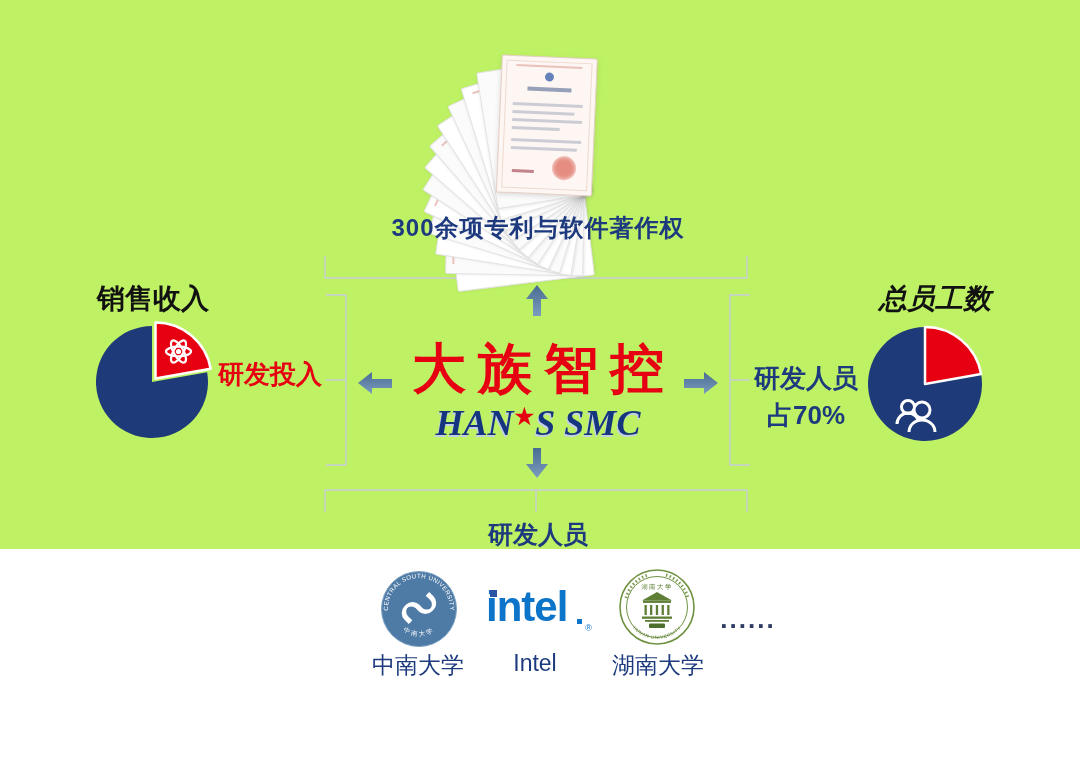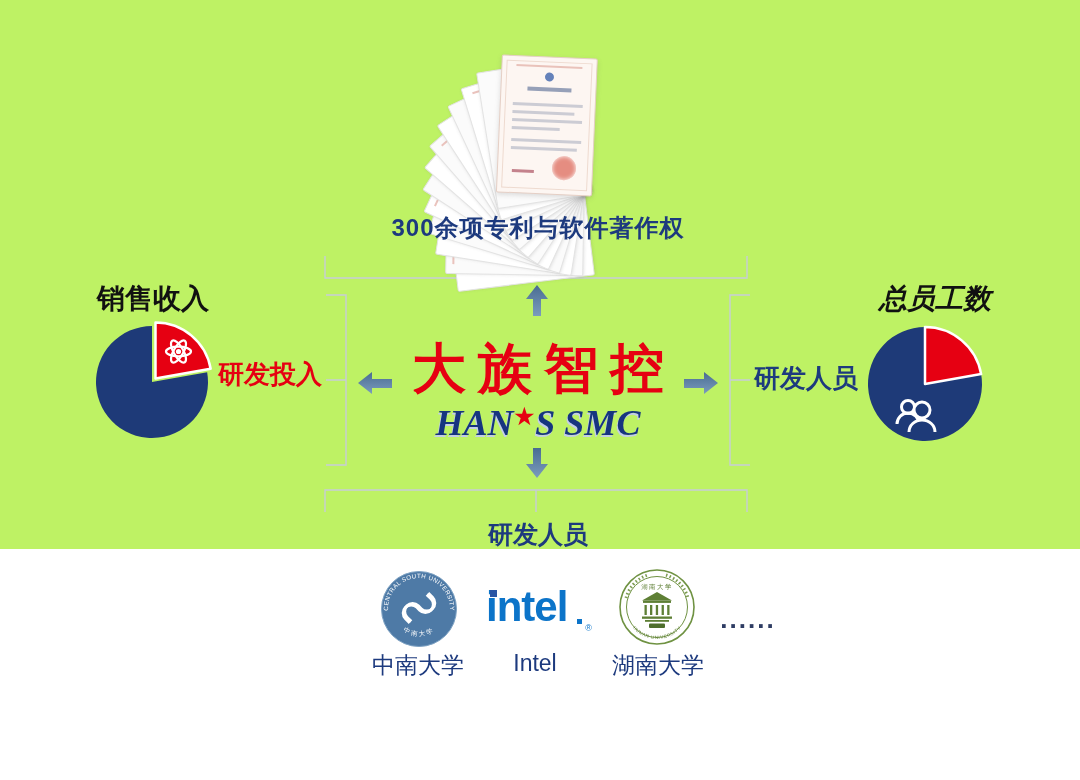"占70%" div { html: none -> <div>占70%</div> }
